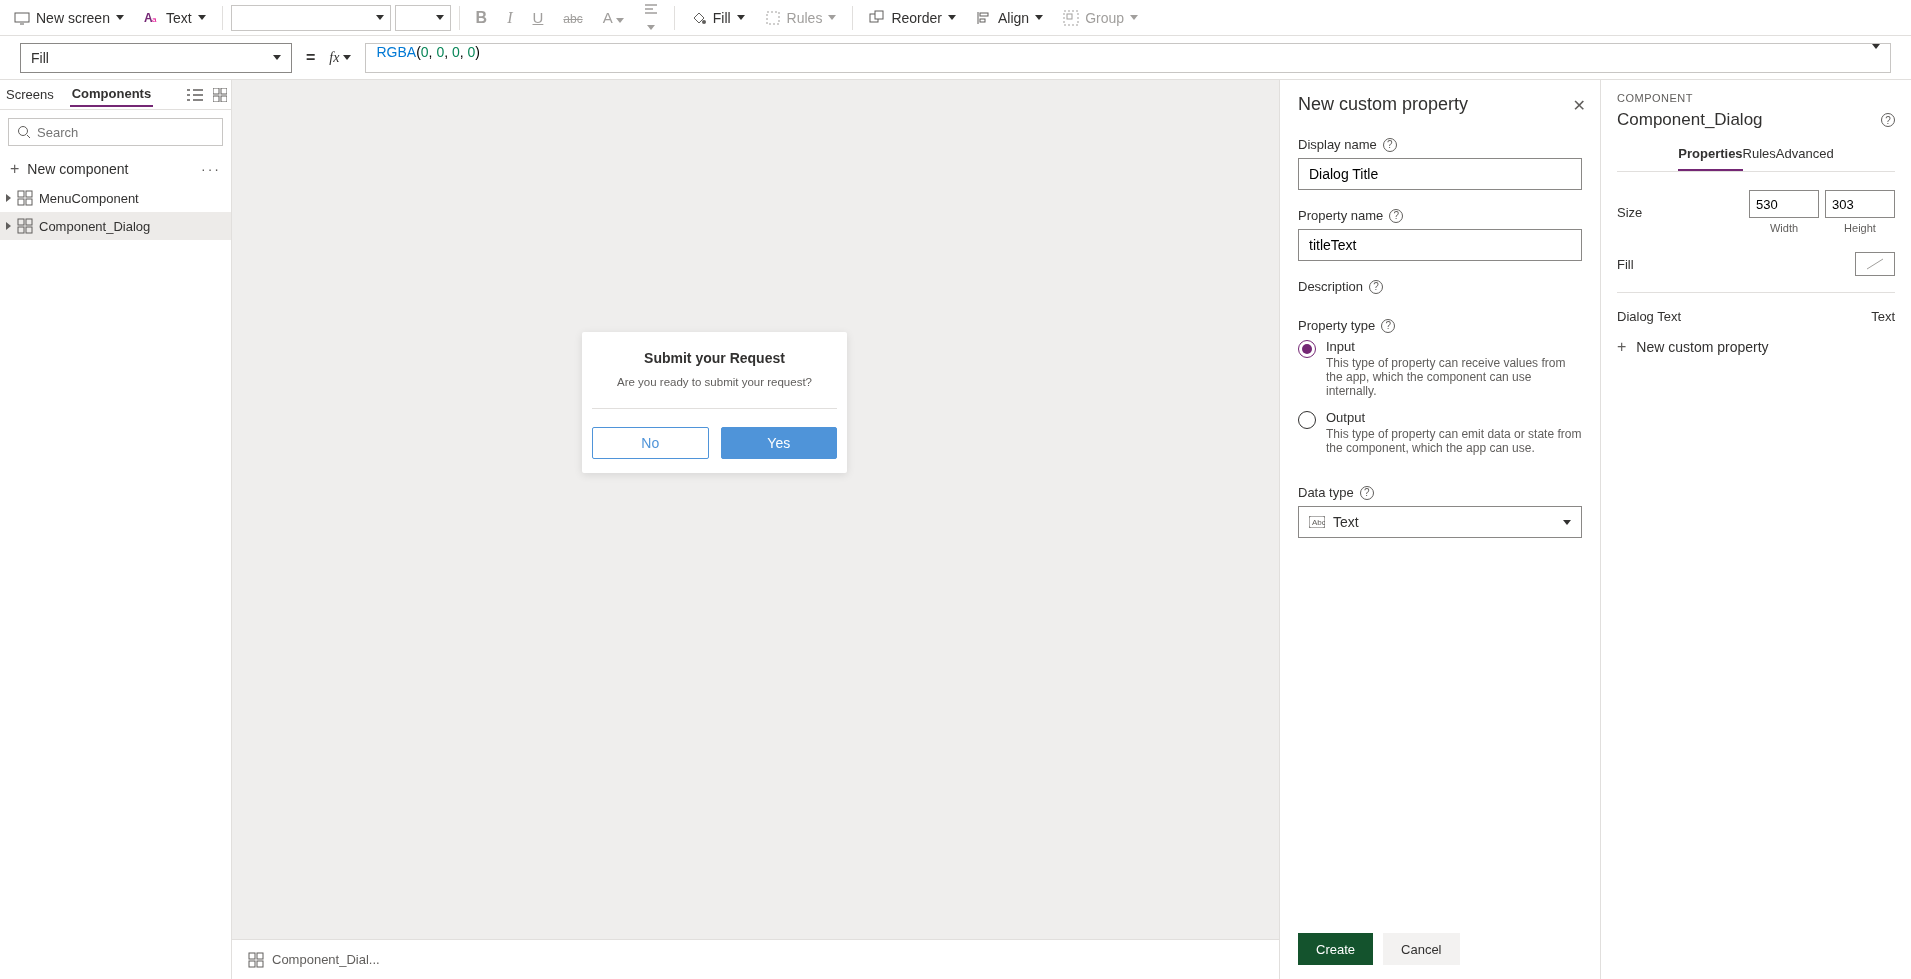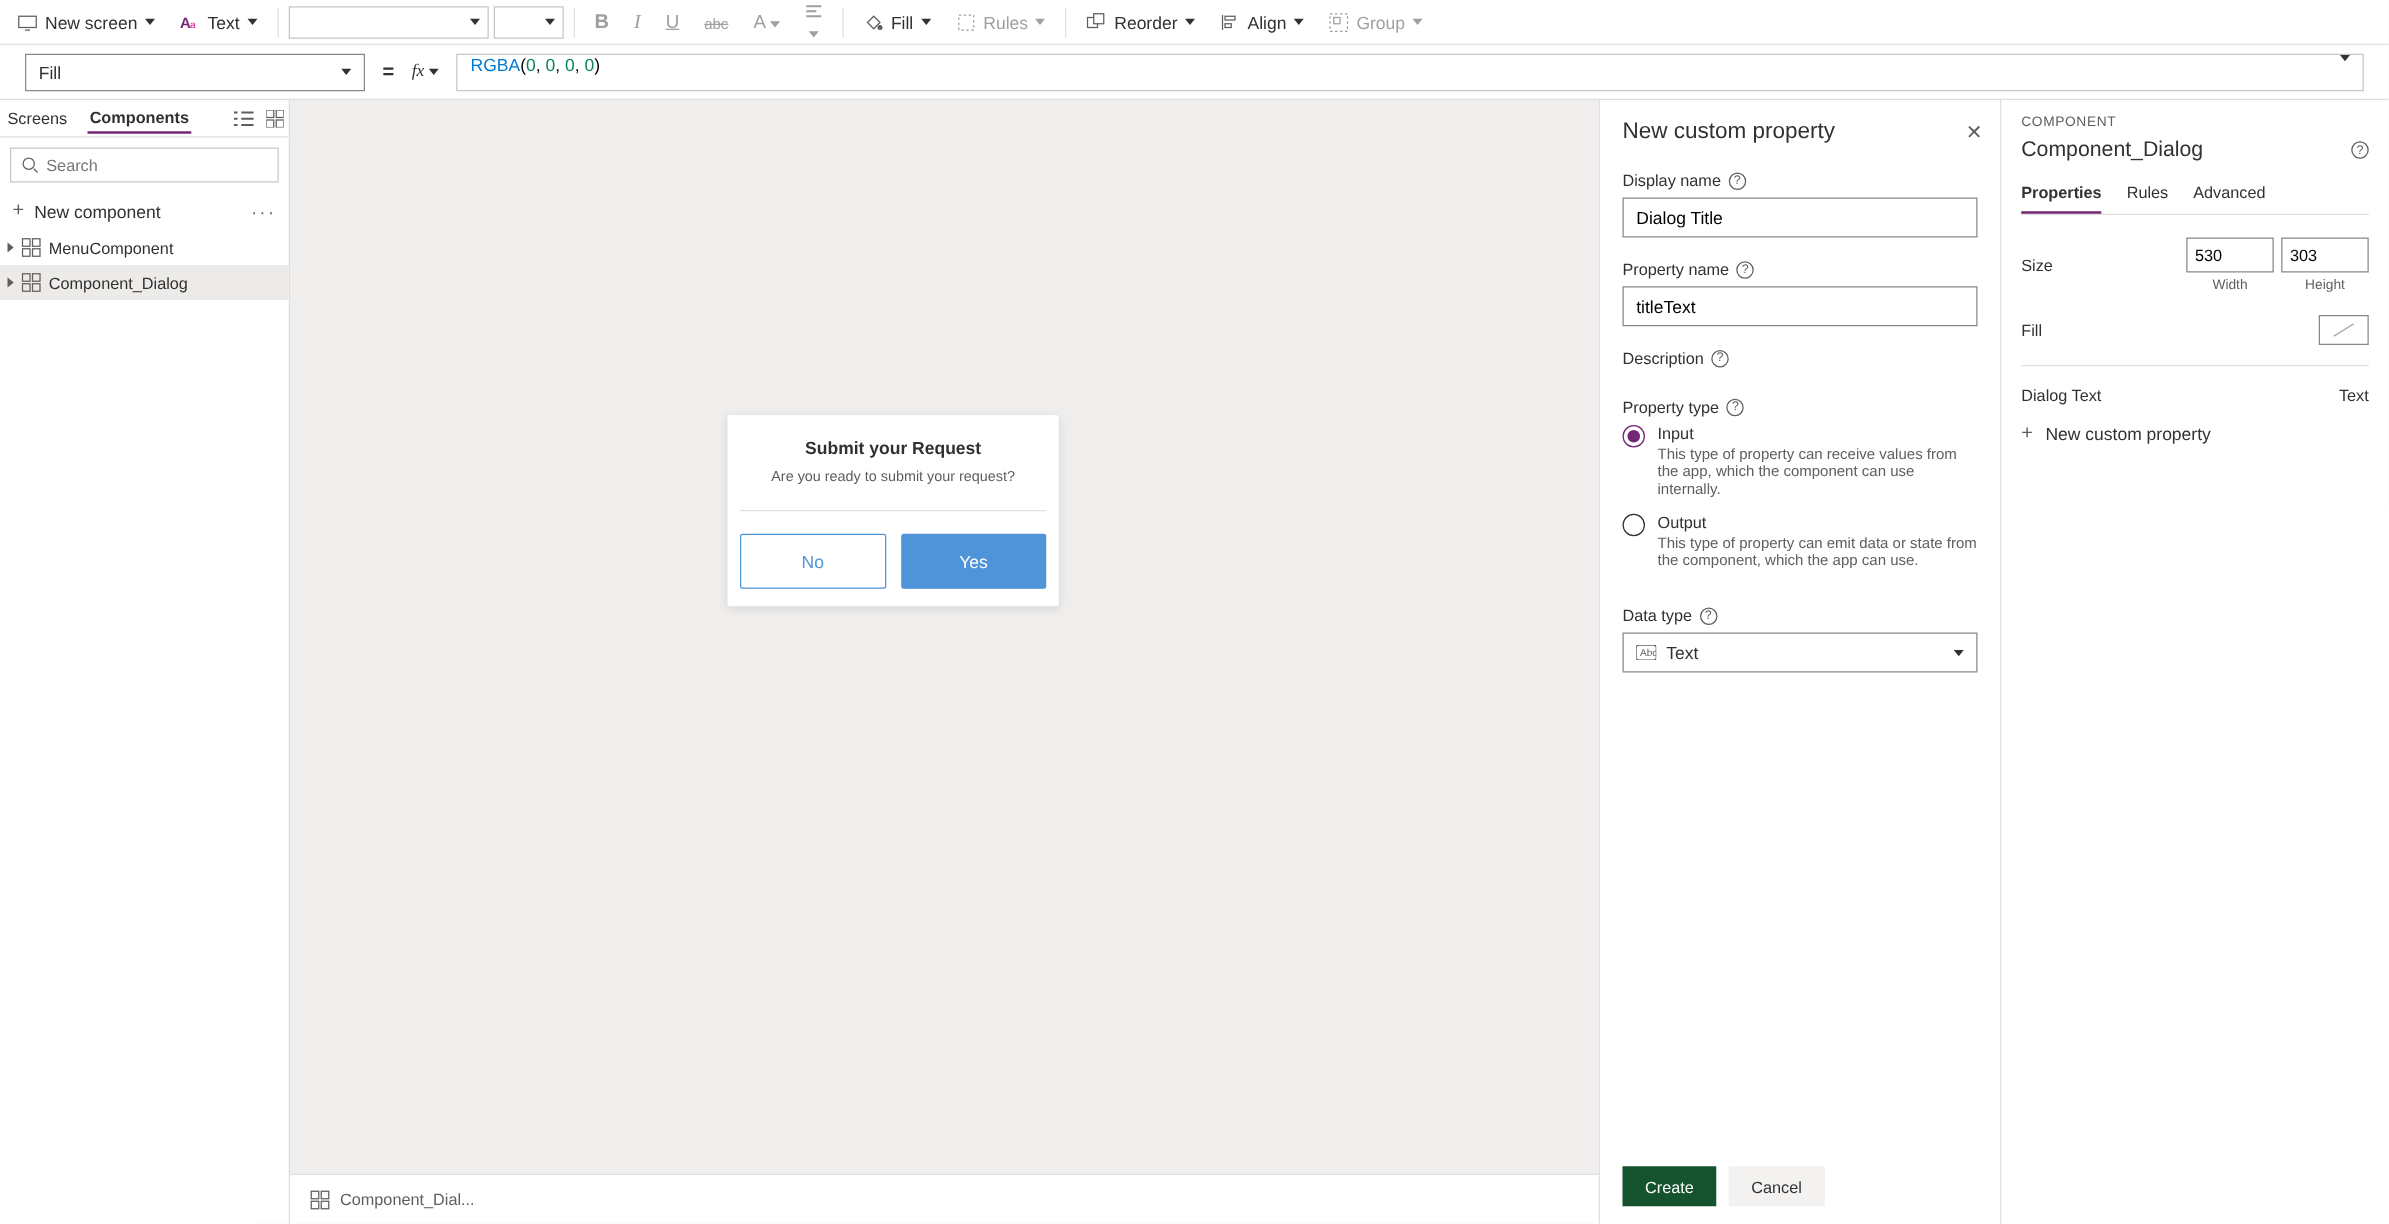"Properties" .rp-tabs { gap: 20px -> none; justify-content: none -> center }
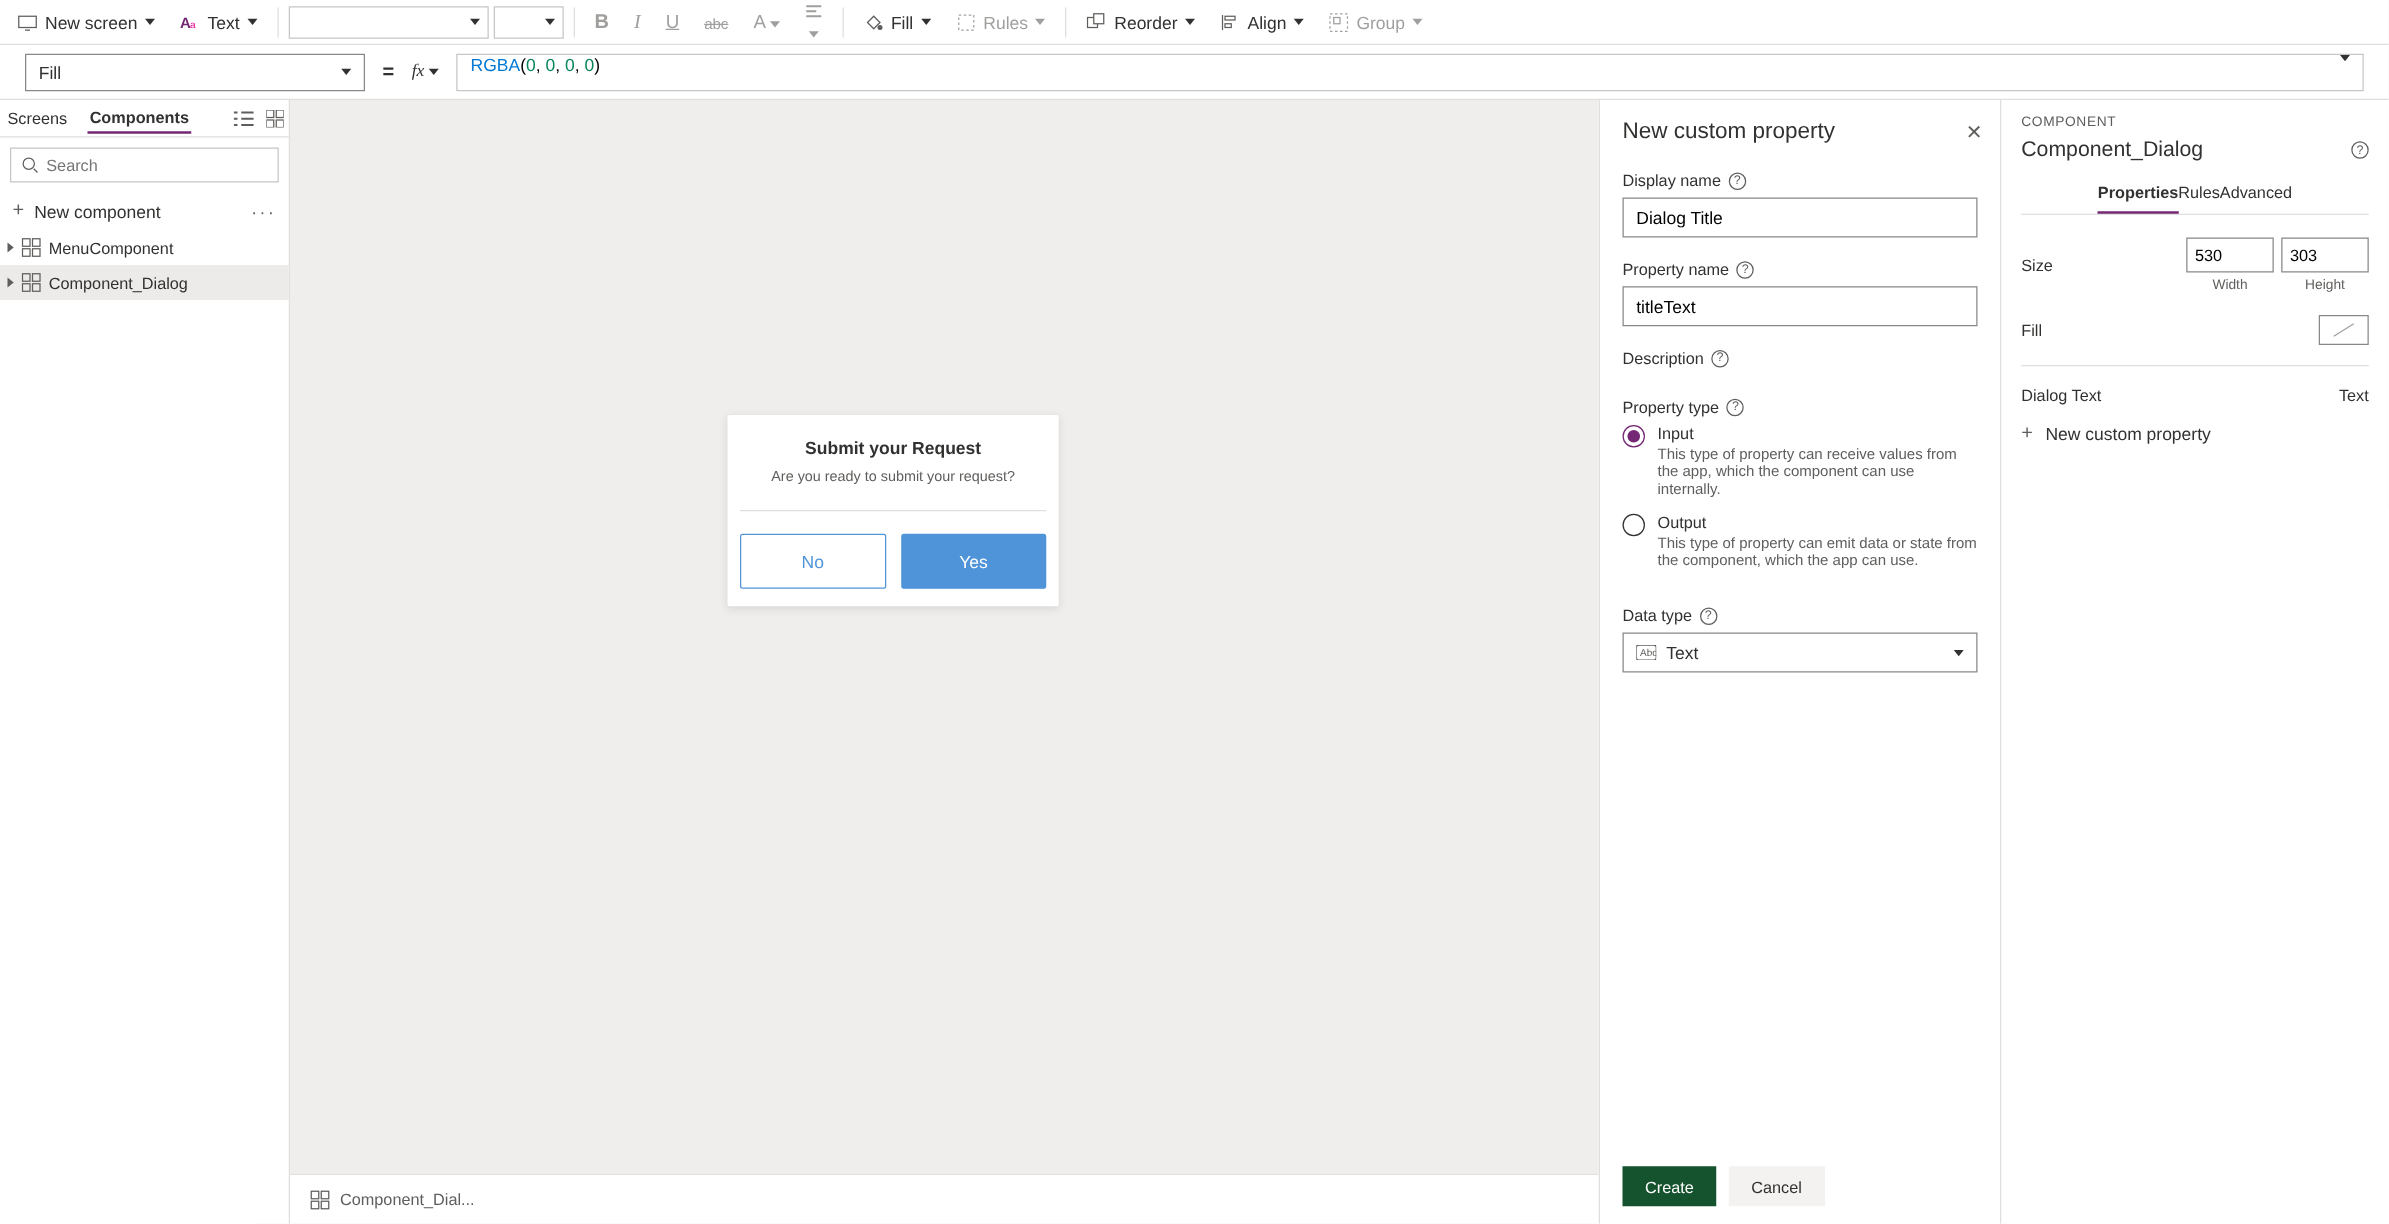"No" .dialog-comp .d-btn { height: 44px -> 32px }
